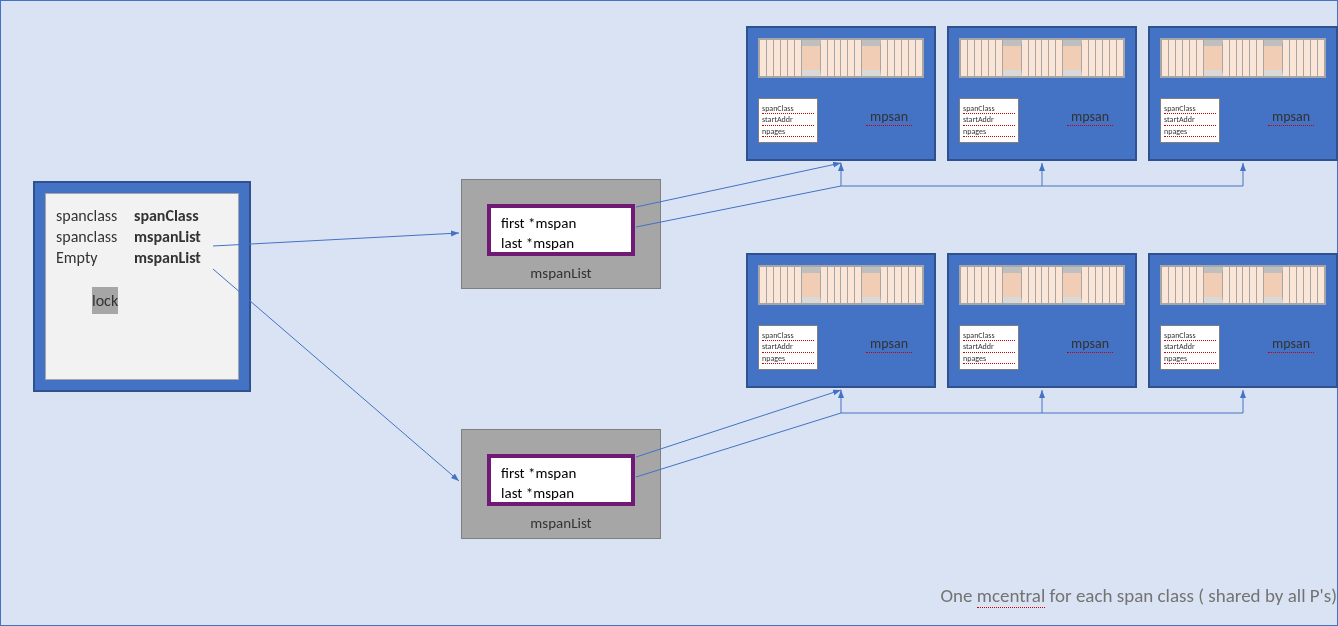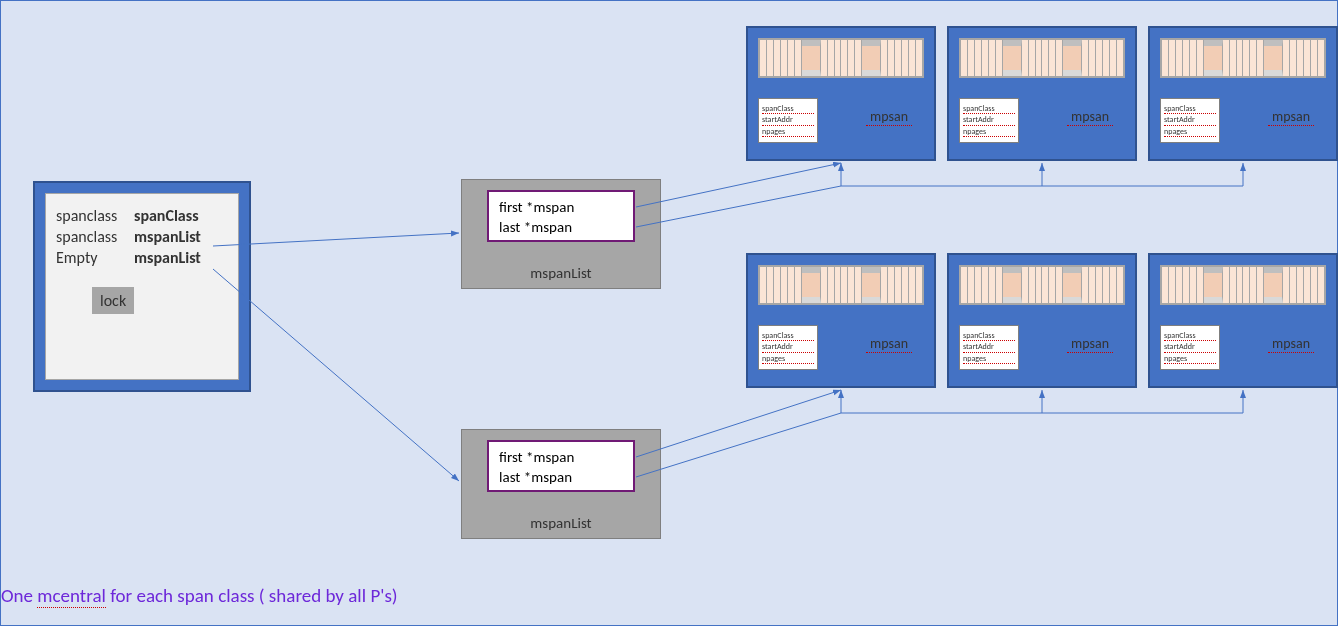"first *mspan" .mspanlist-inner { border: 2px solid #701a75 -> 4px solid #701a75; top: 10px -> 24px }
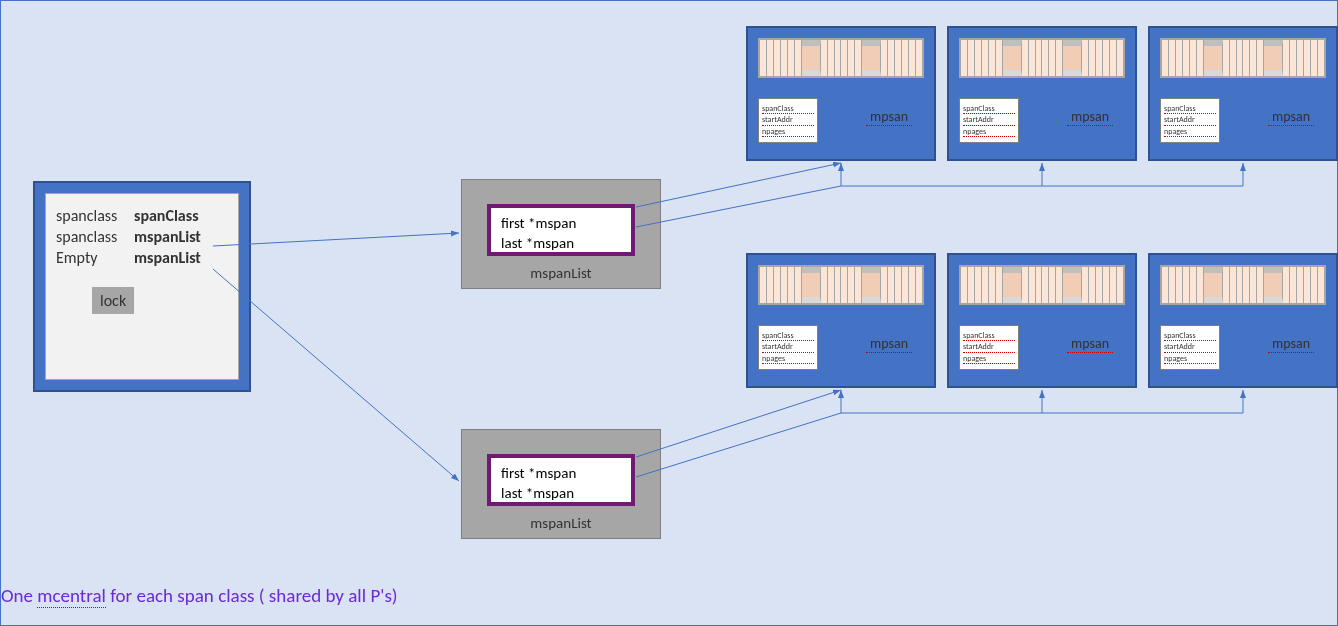"lock" .lock-btn { padding: 4px 8px -> 4px 0 }
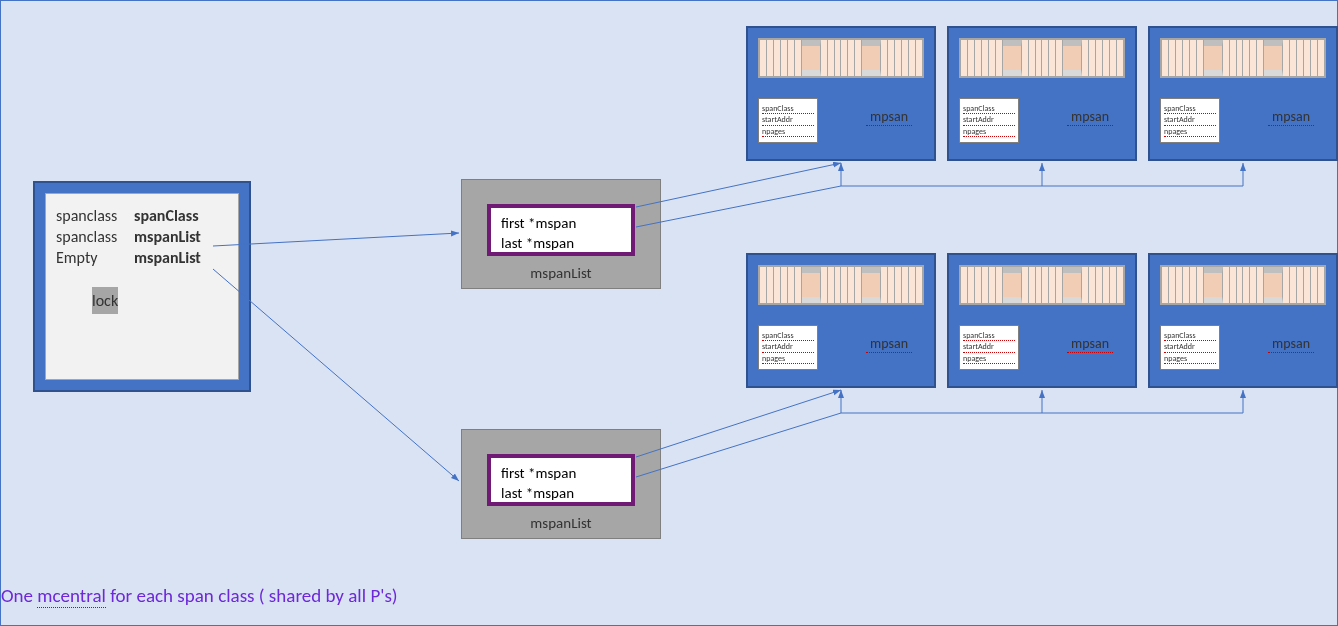"One mcentral for each span" .caption { color: #6d28d9 -> #737373; text-align: left -> right }
